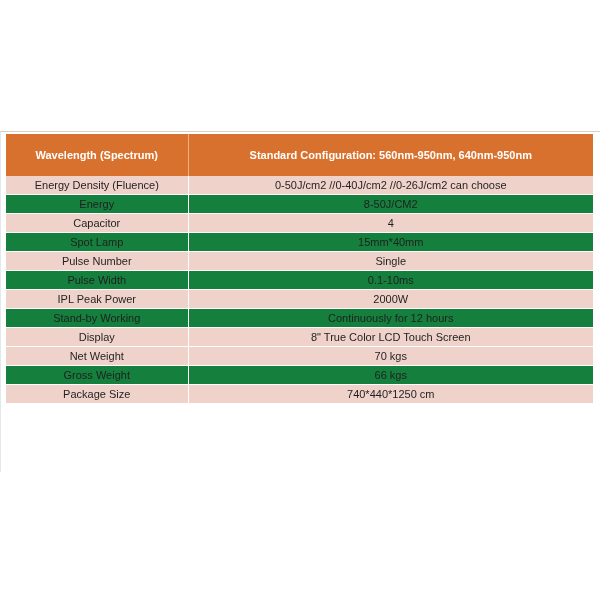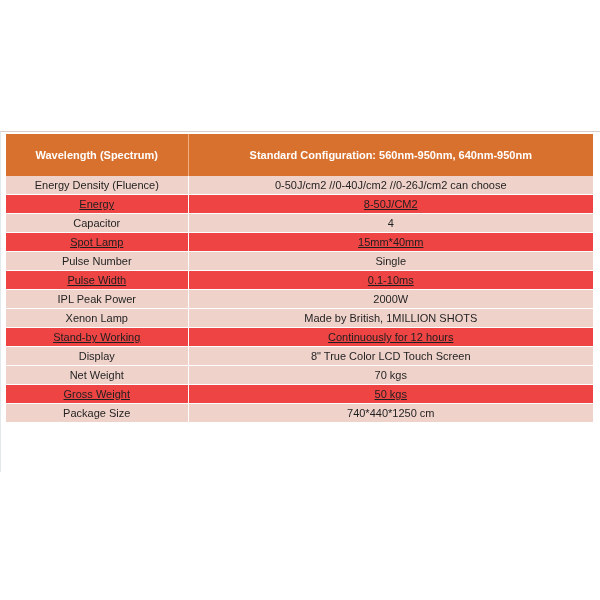"Energy" .spec-table tbody tr.even td { background: #ef4444 -> #15803d; text-decoration: underline -> none }
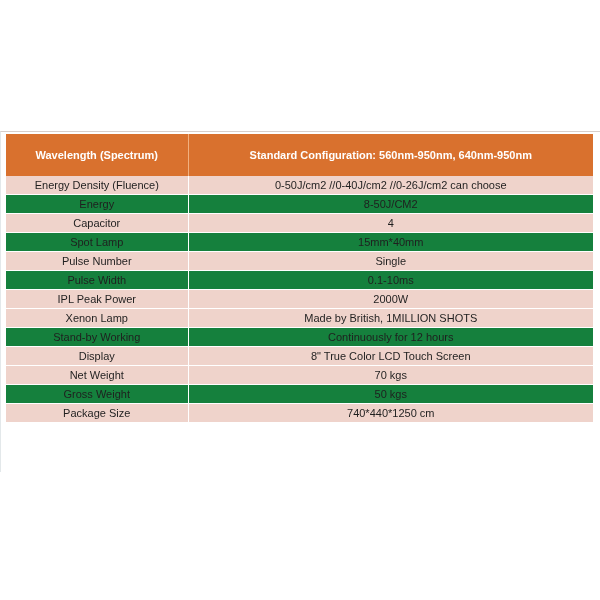"Xenon Lamp" tr.odd { html: <tr> <td>Xenon Lamp</td> <td>Made by British, 1MILLION SHOTS</td> </tr> -> none }
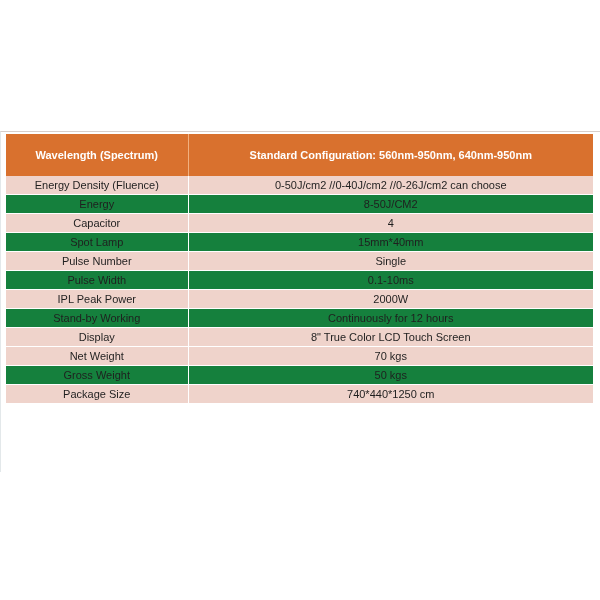"50 kgs" td { text: 50 -> 66 }
